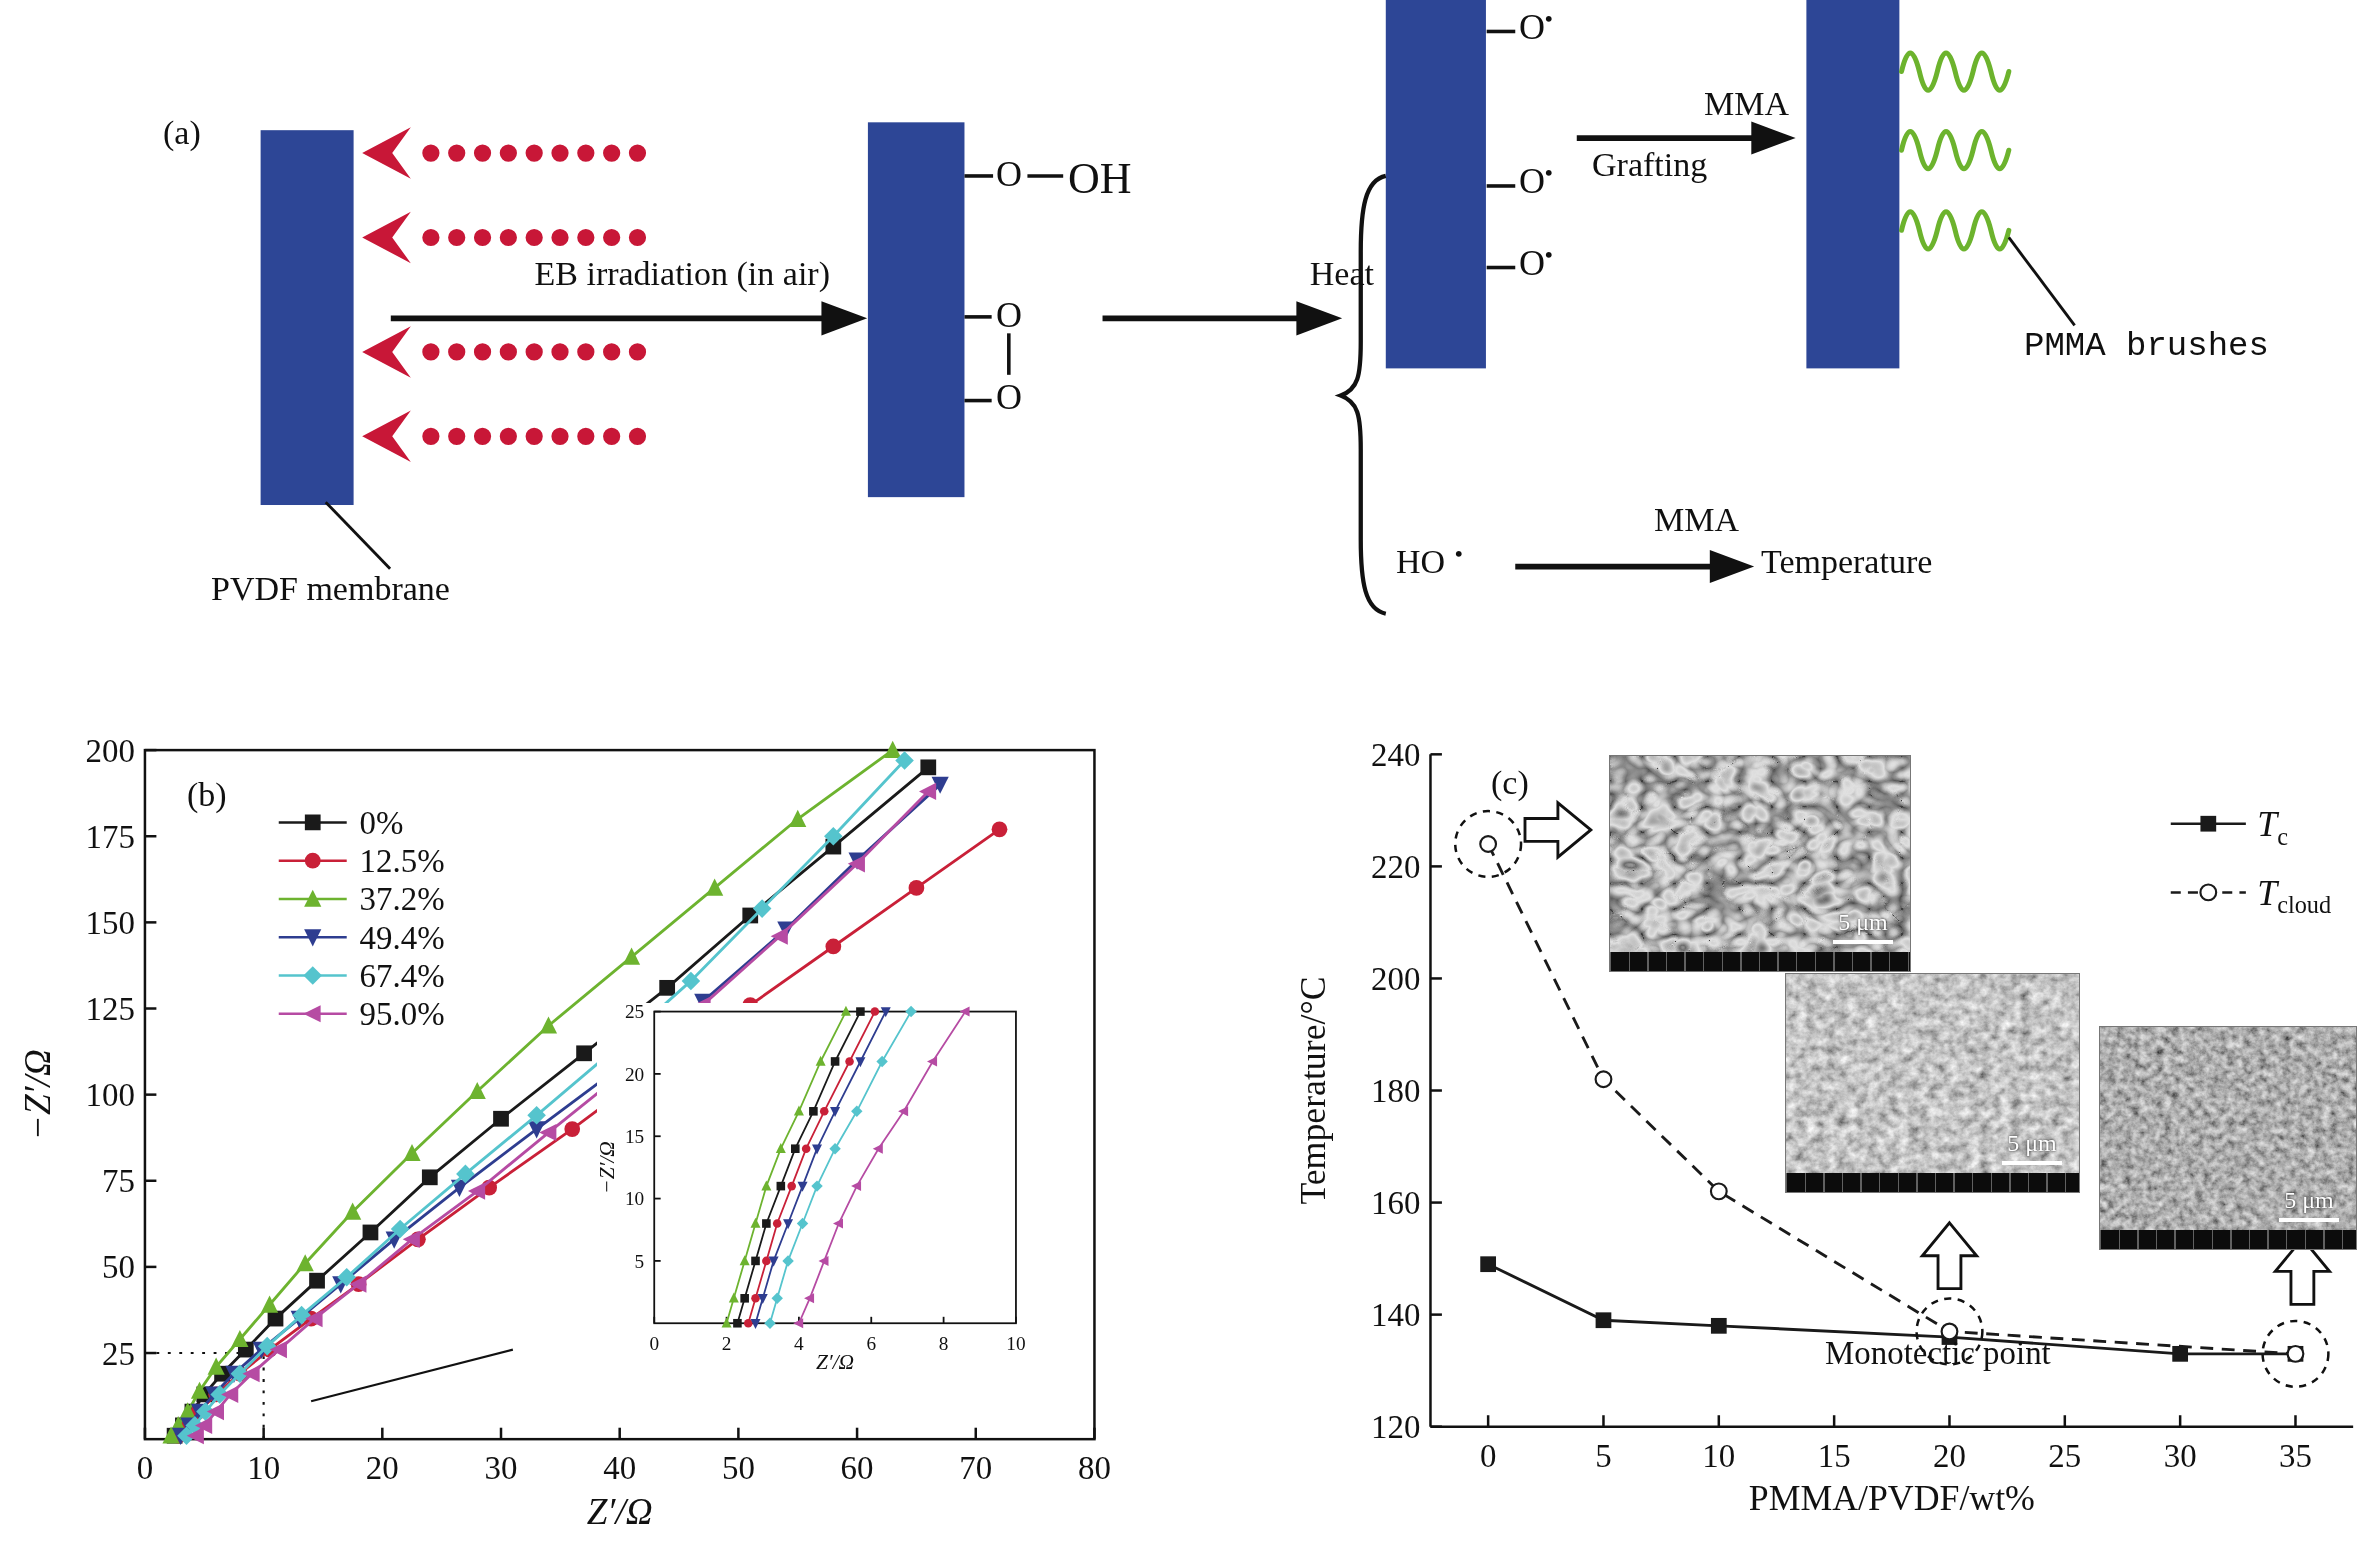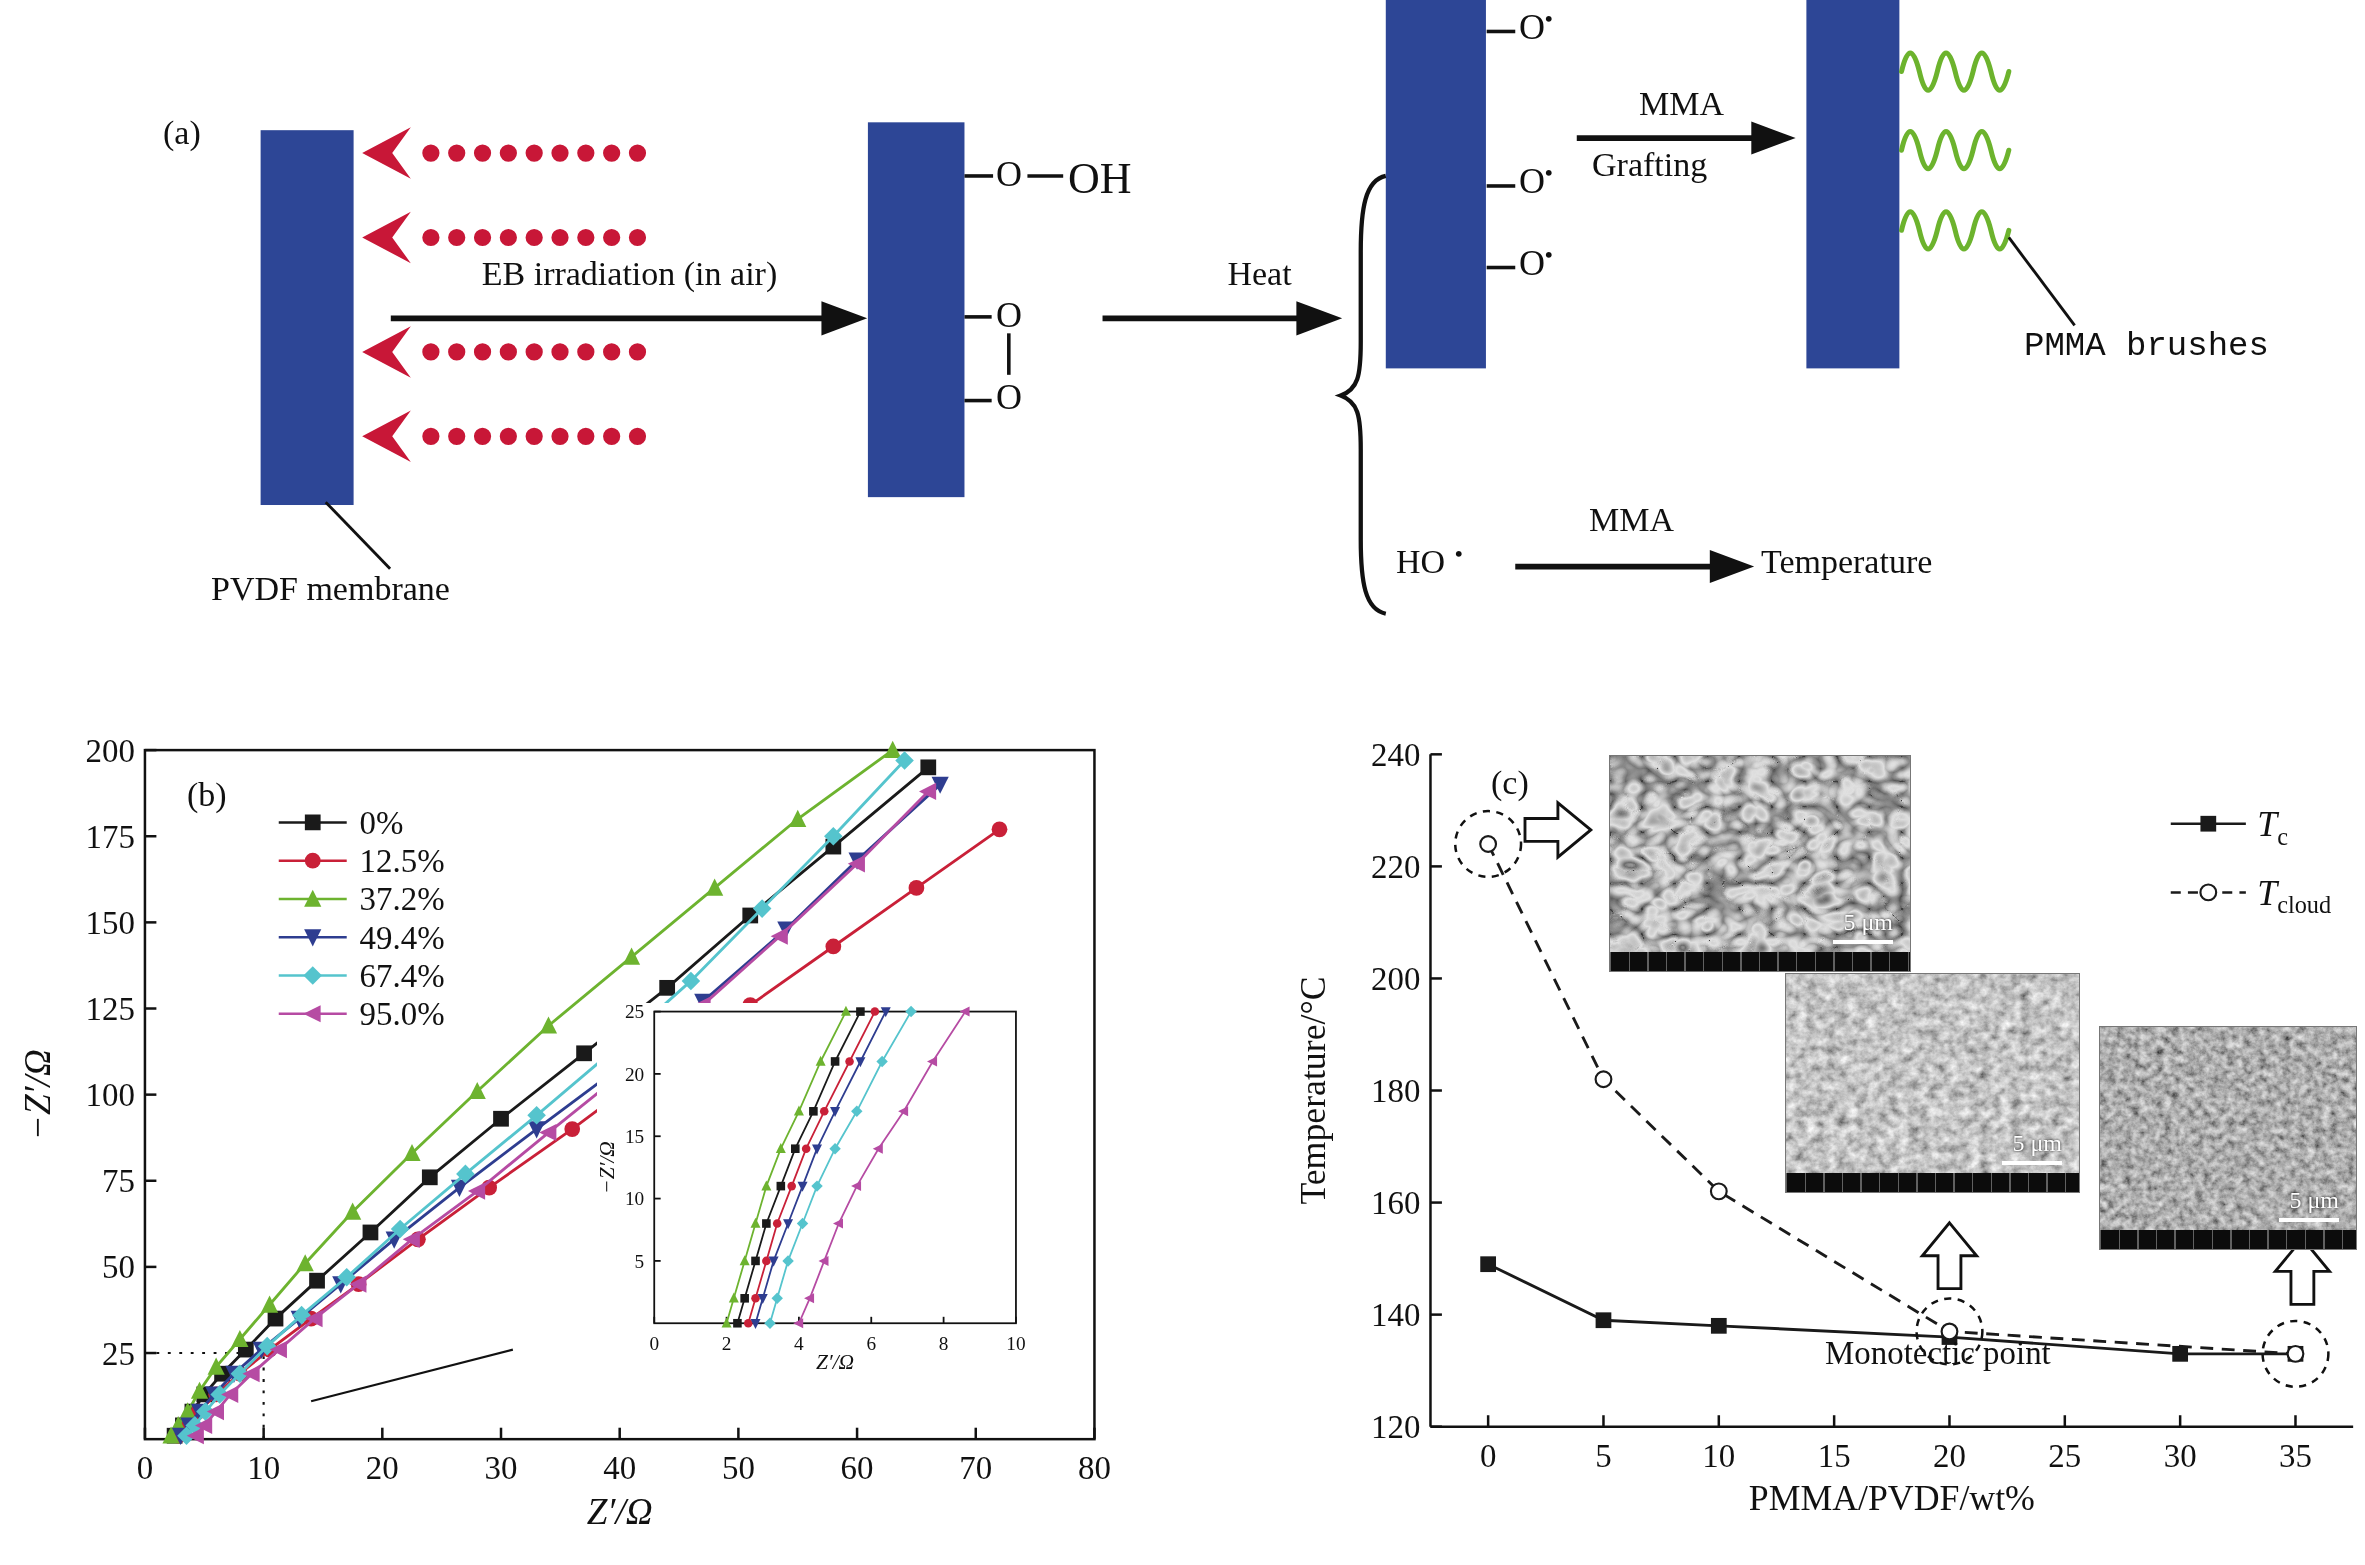"MMA" .center { text-align: center -> right }
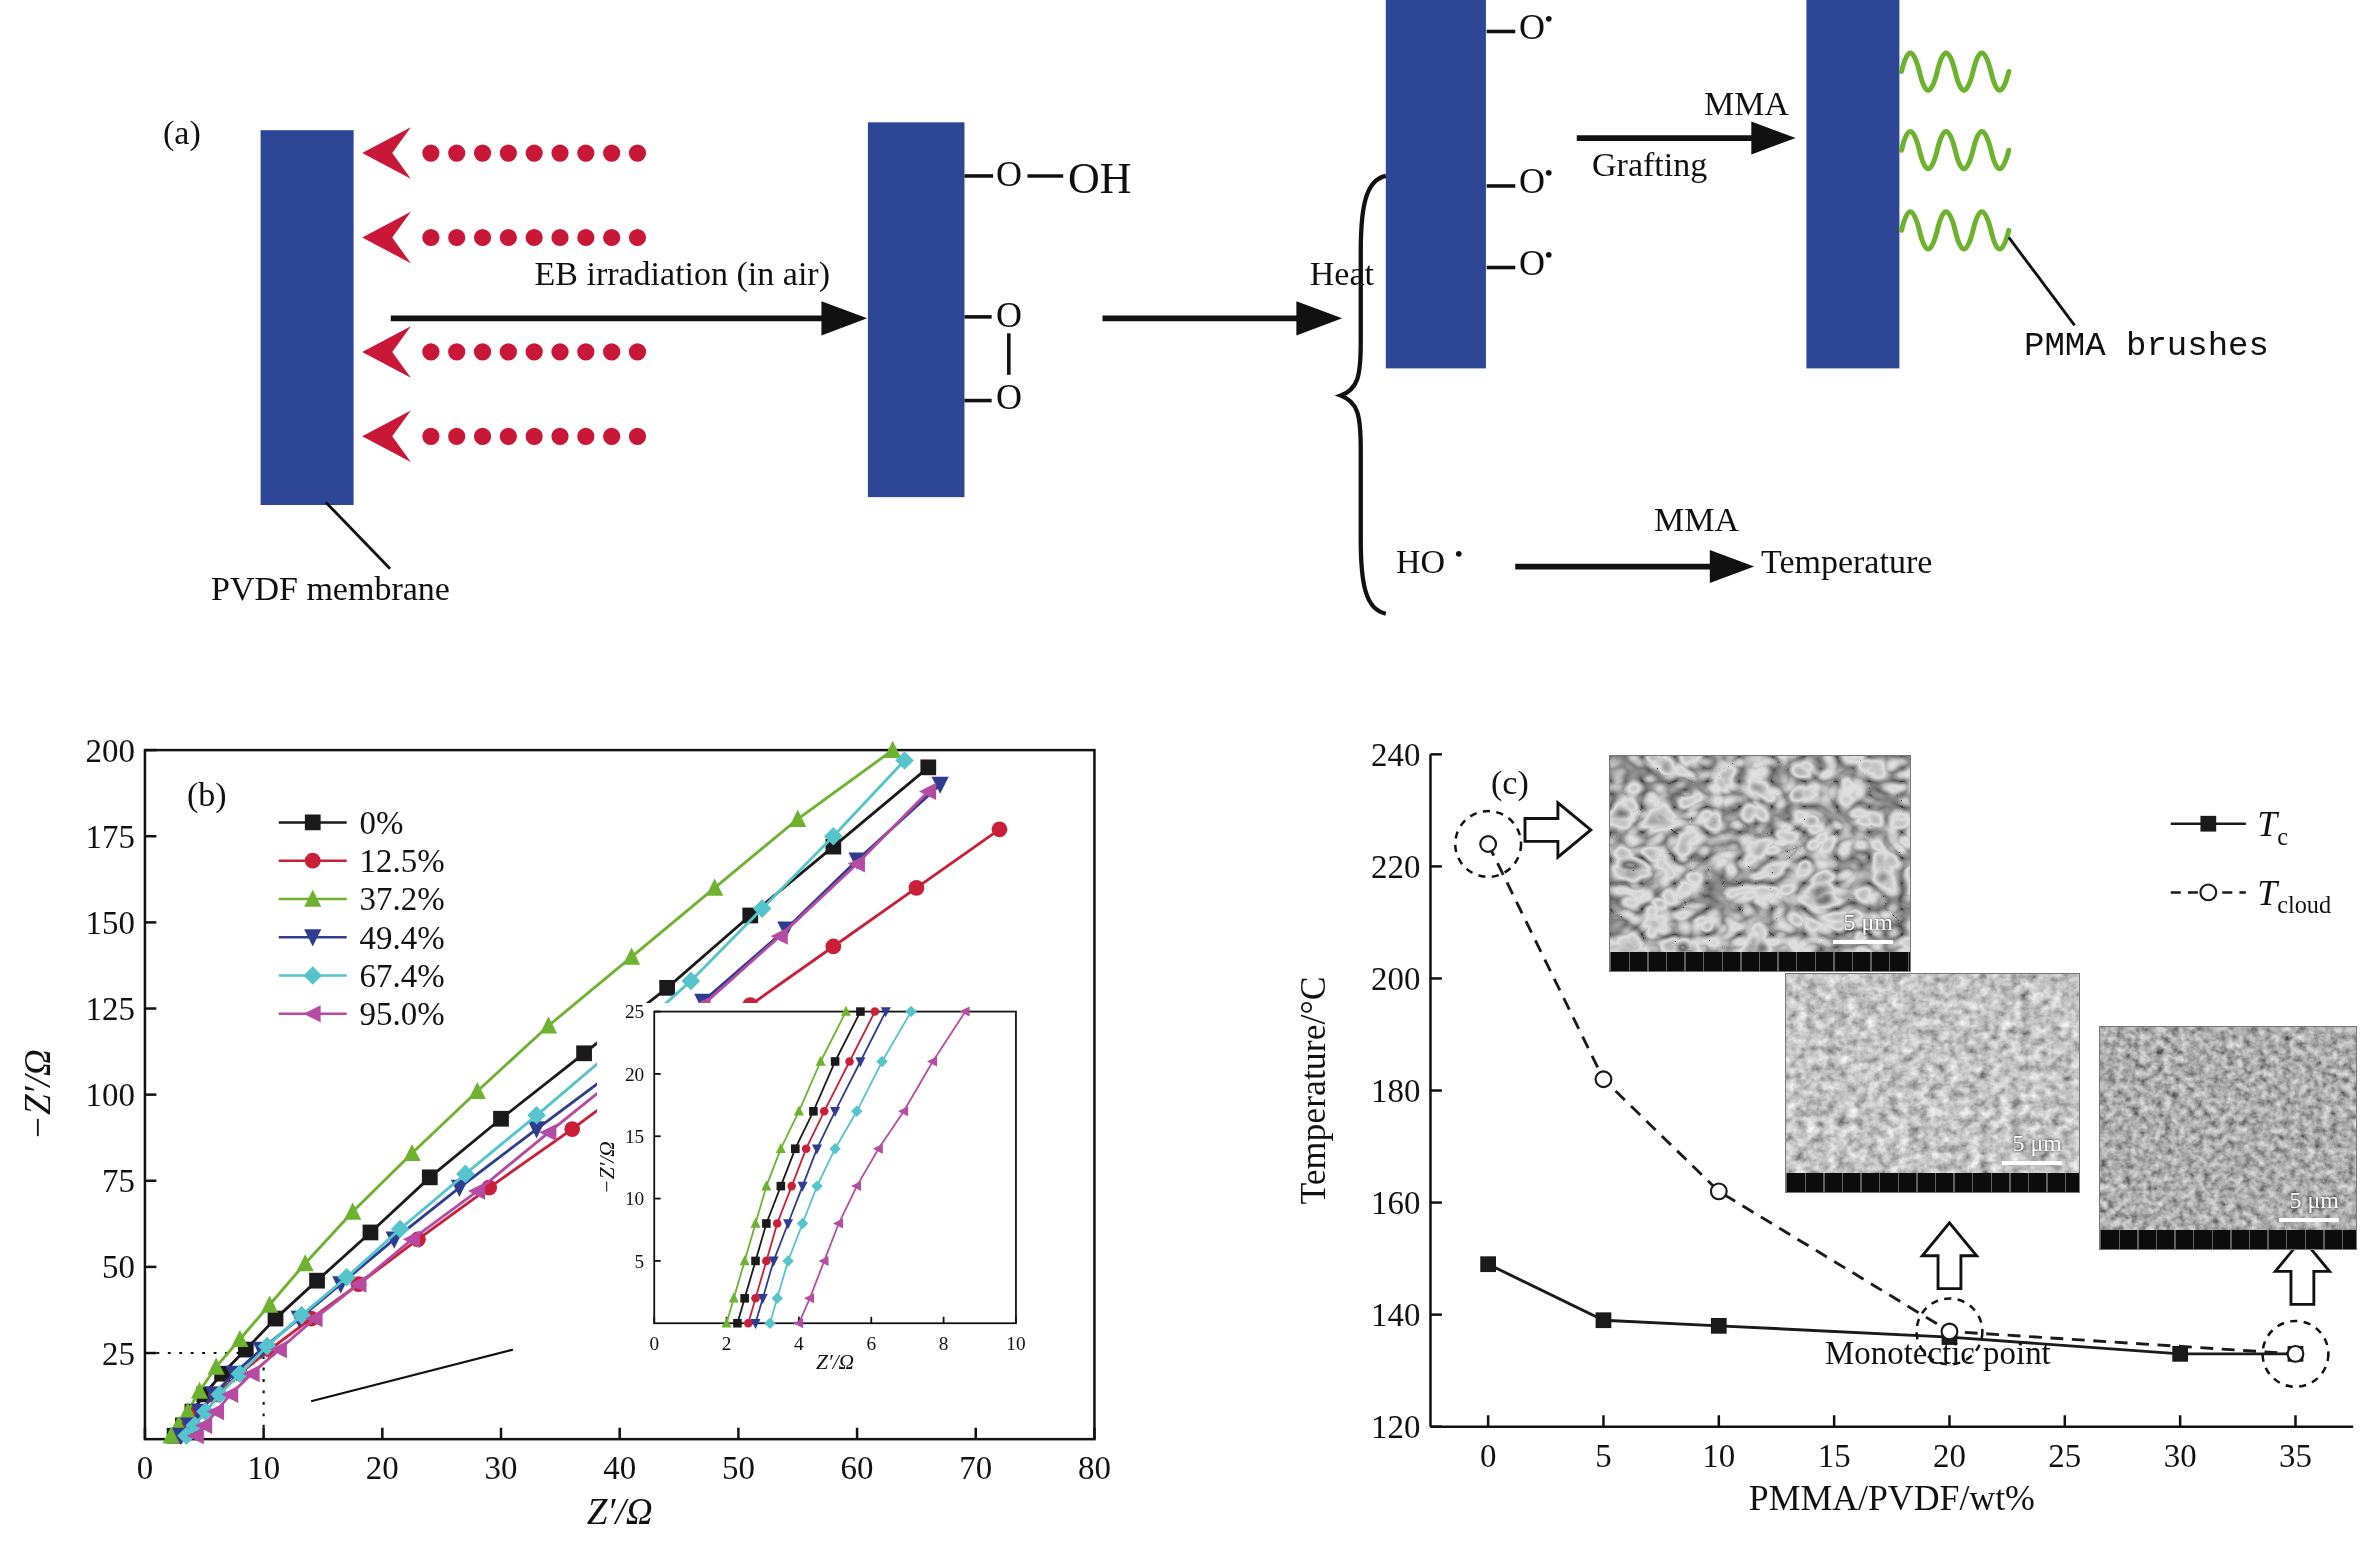"5 μm" .sem-scale { text-align: right -> center }
